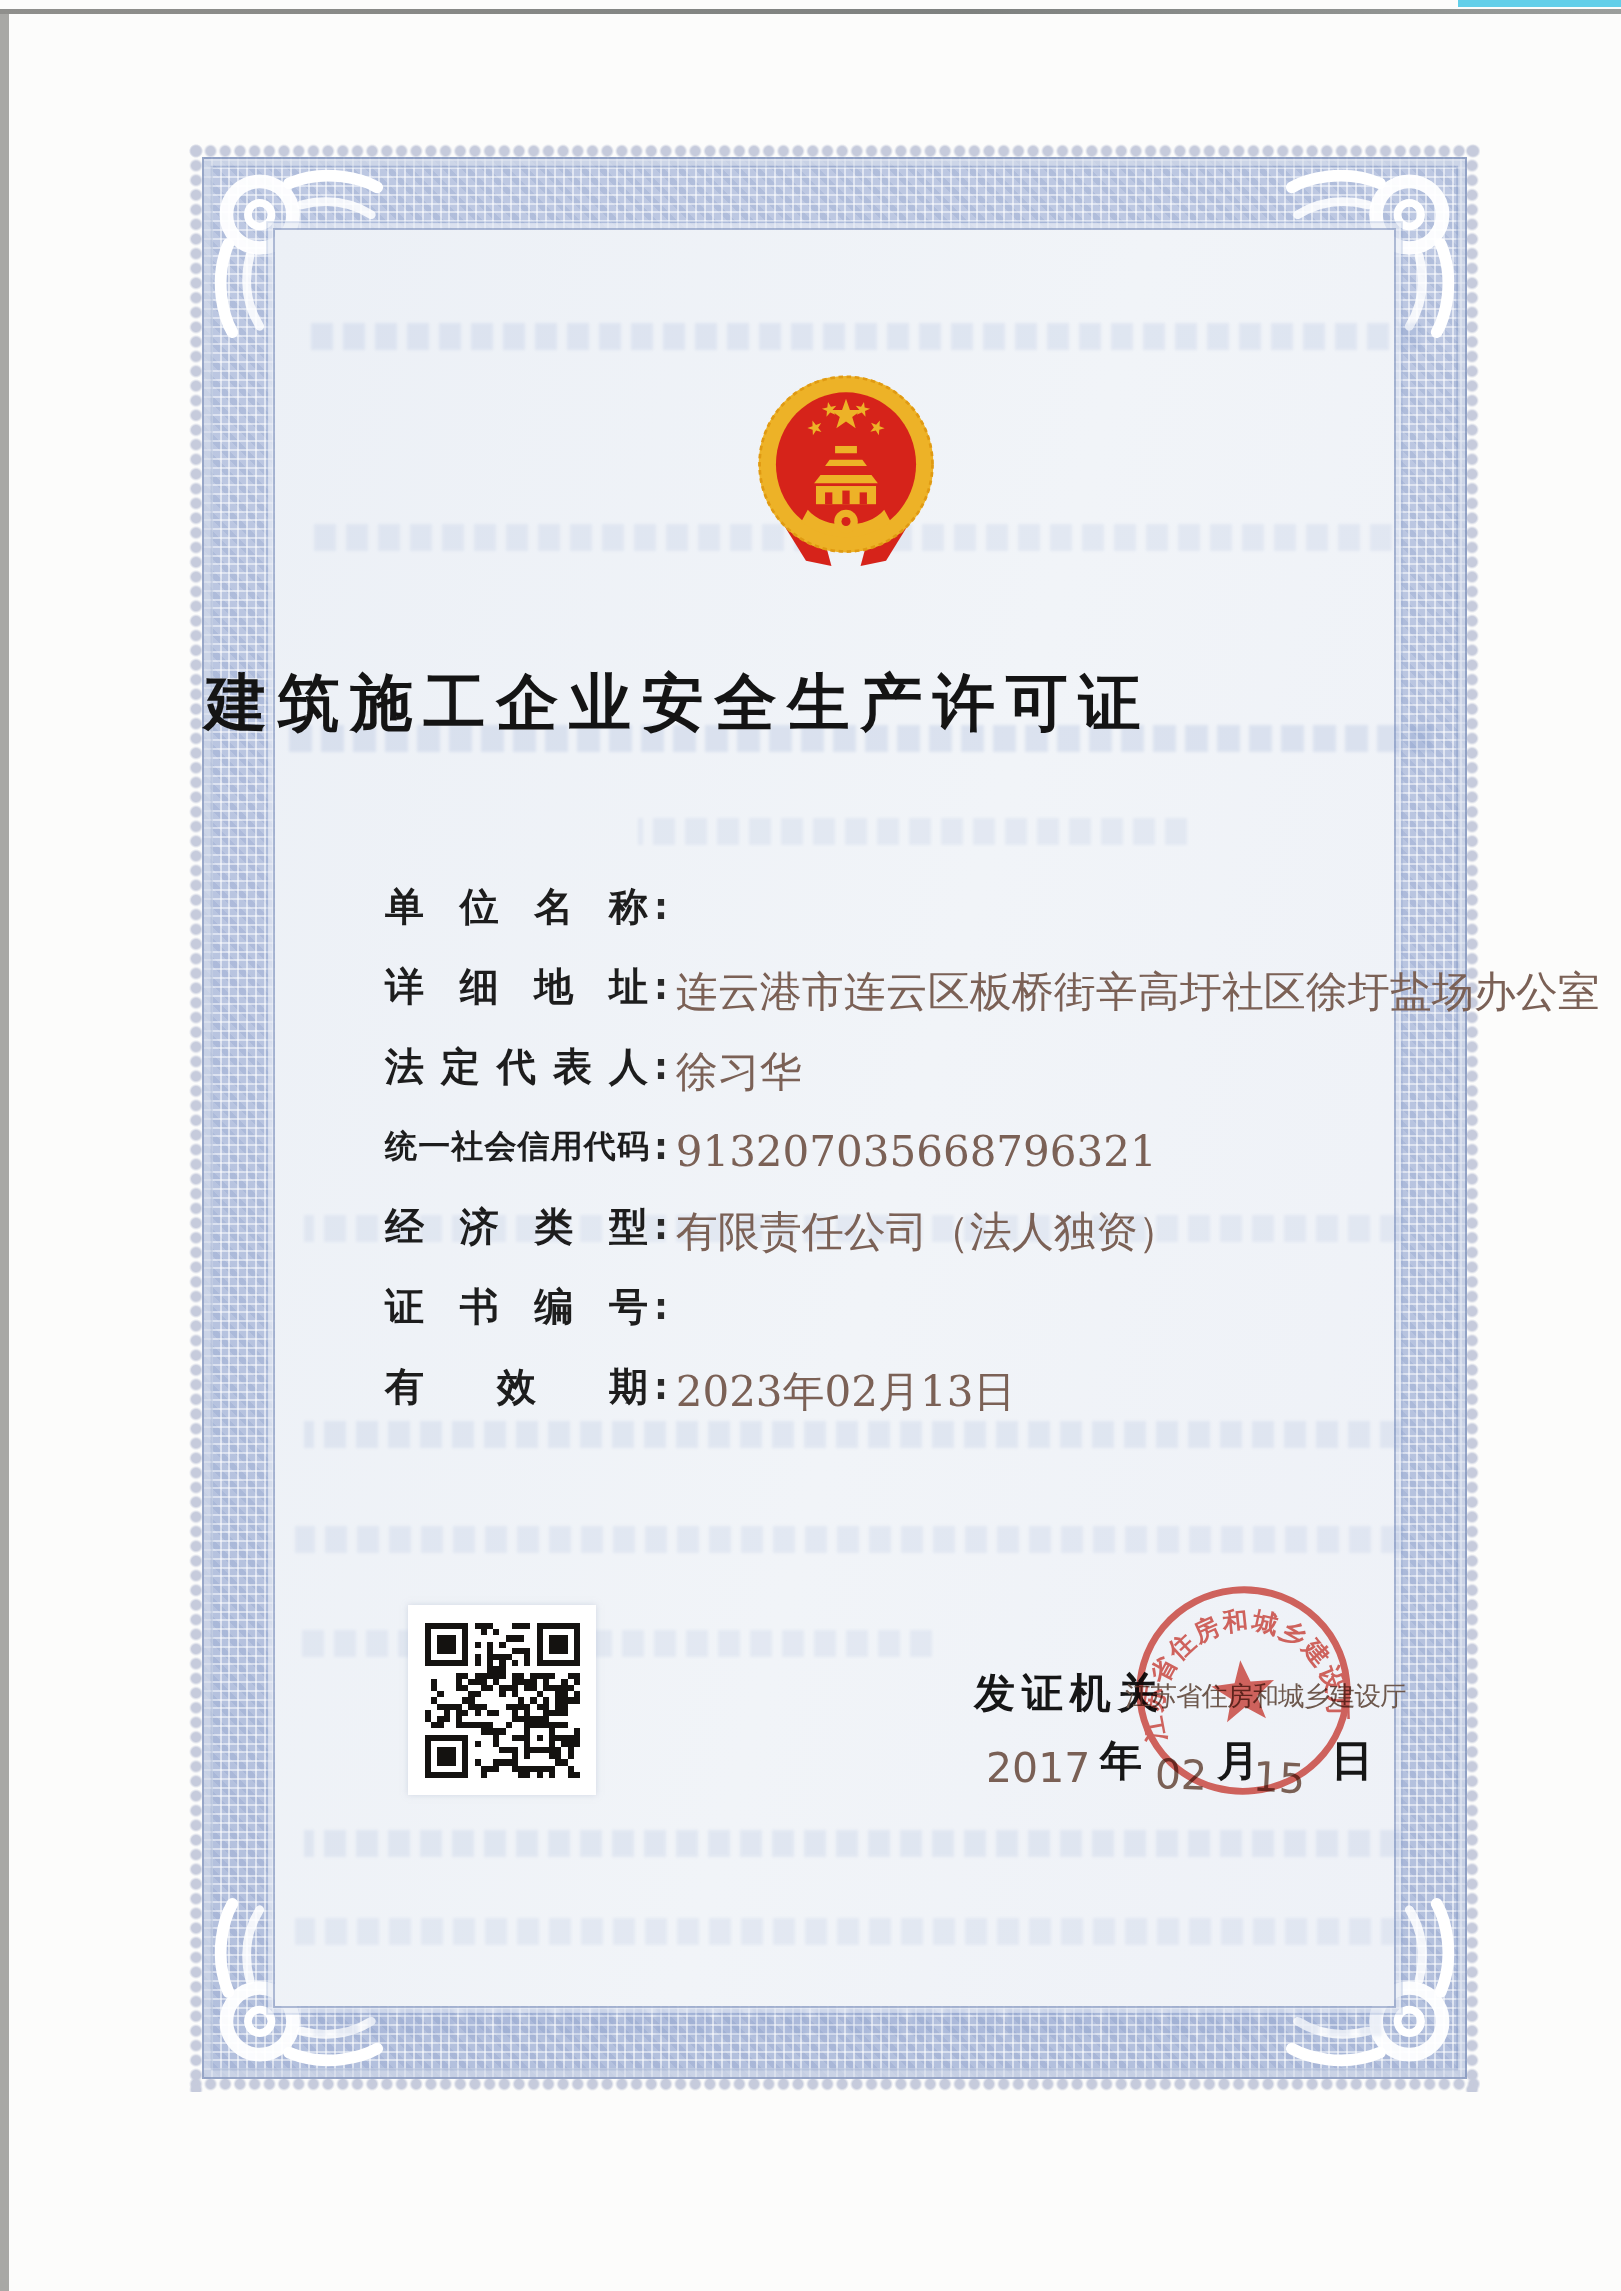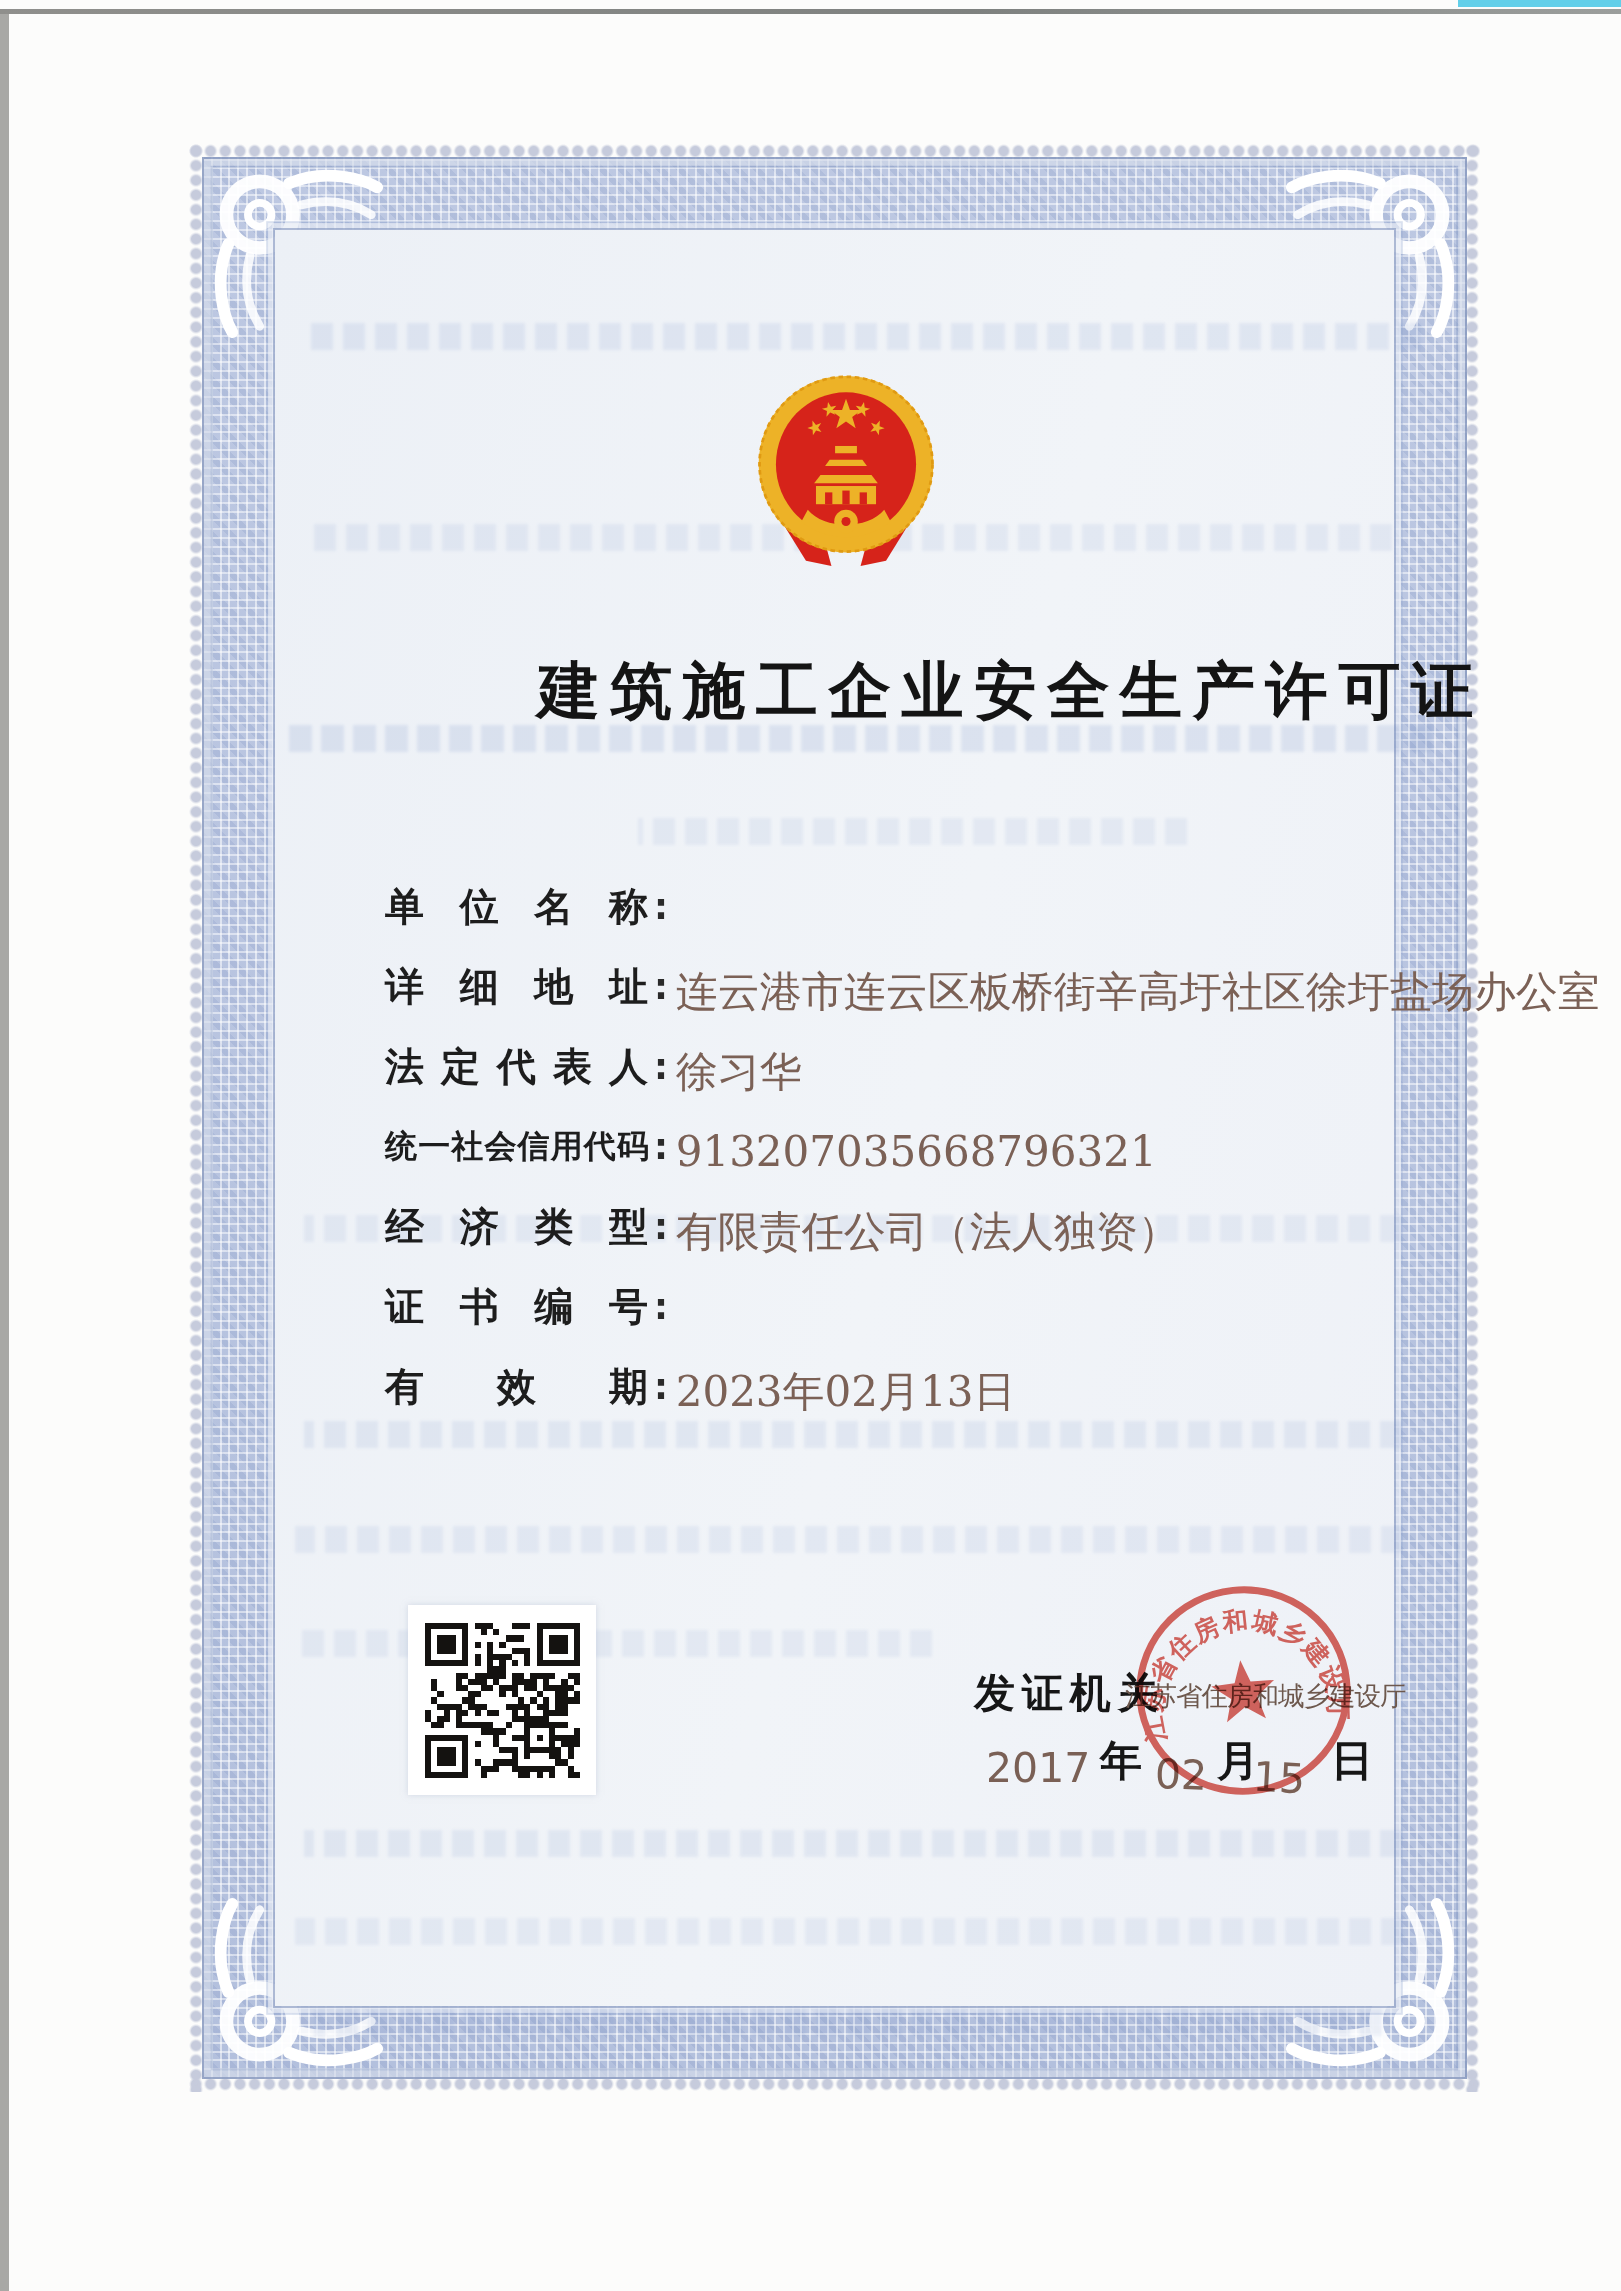"建筑施工企业安全生产许可证" .title { margin: 4px -> 16px; text-align: right -> left }
